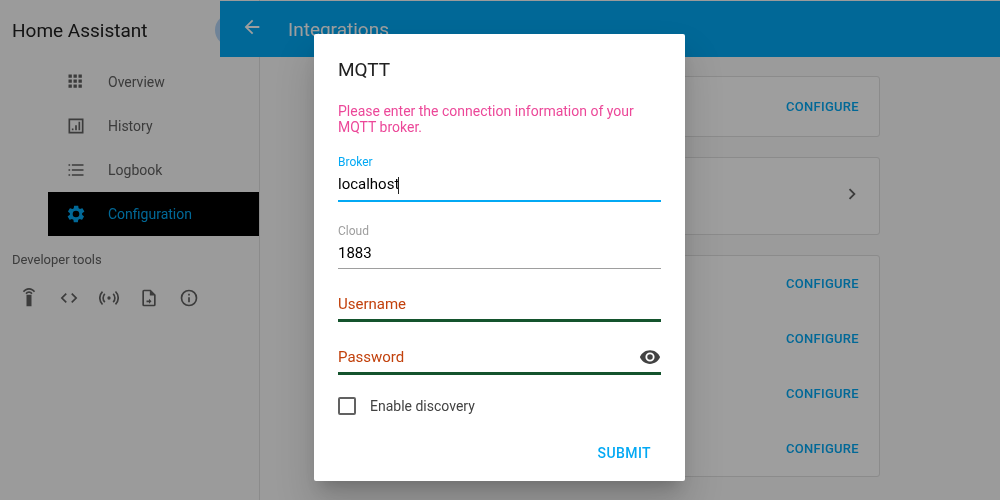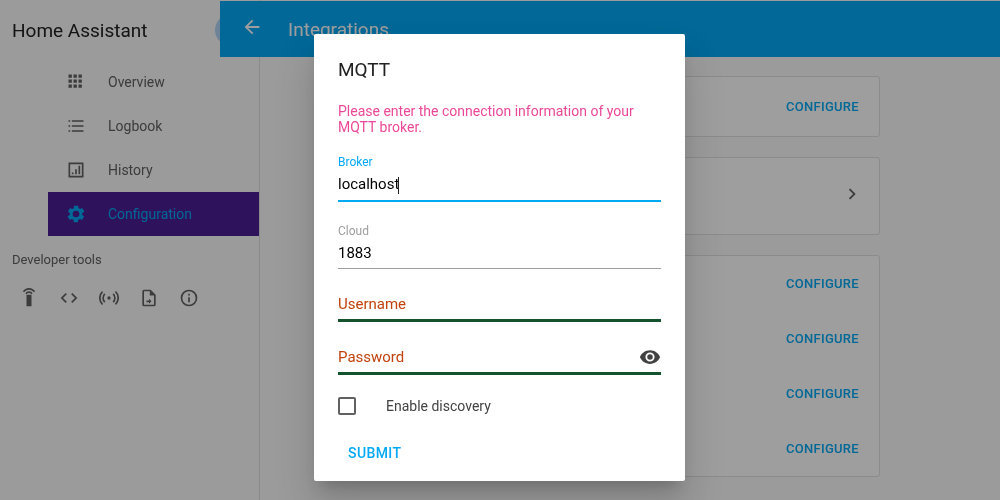"Logbook" div.nav-item { order: before "History" -> after "History" }
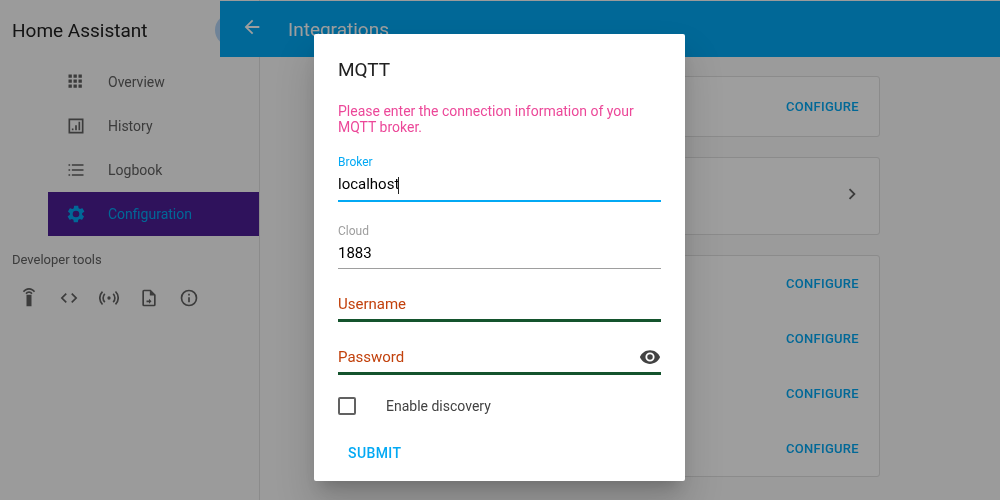"Configuration" .nav-item.active { background: #4c1d95 -> #000000 }
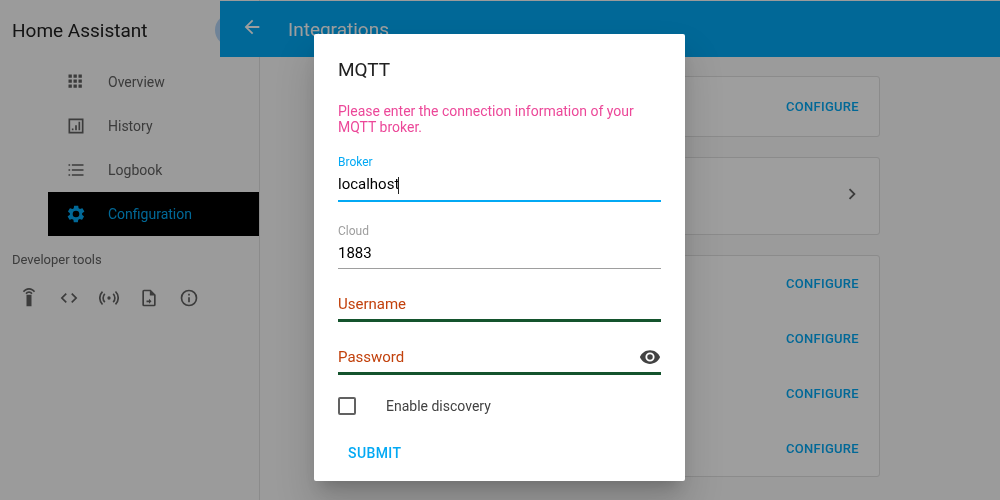"Enable discovery" .checkbox-row { gap: 16px -> none }
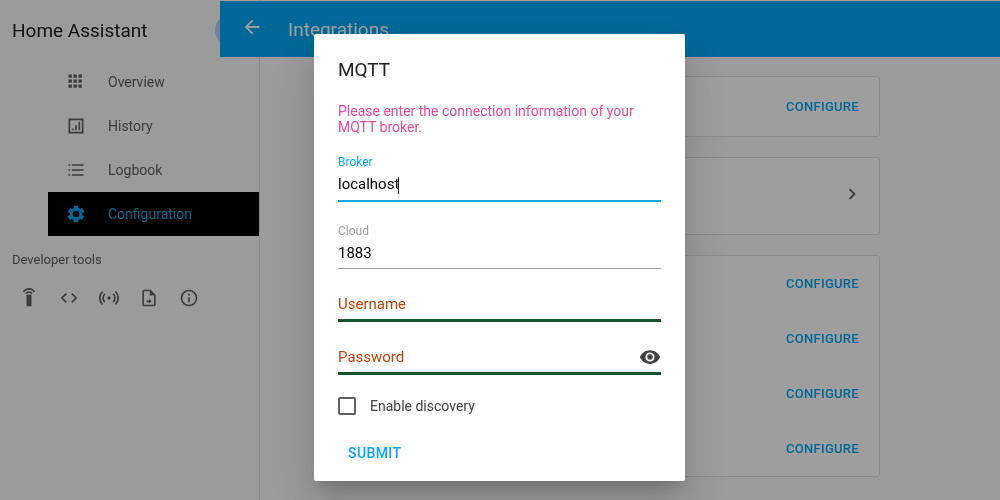"SUBMIT" .dialog-actions { justify-content: flex-start -> flex-end }
